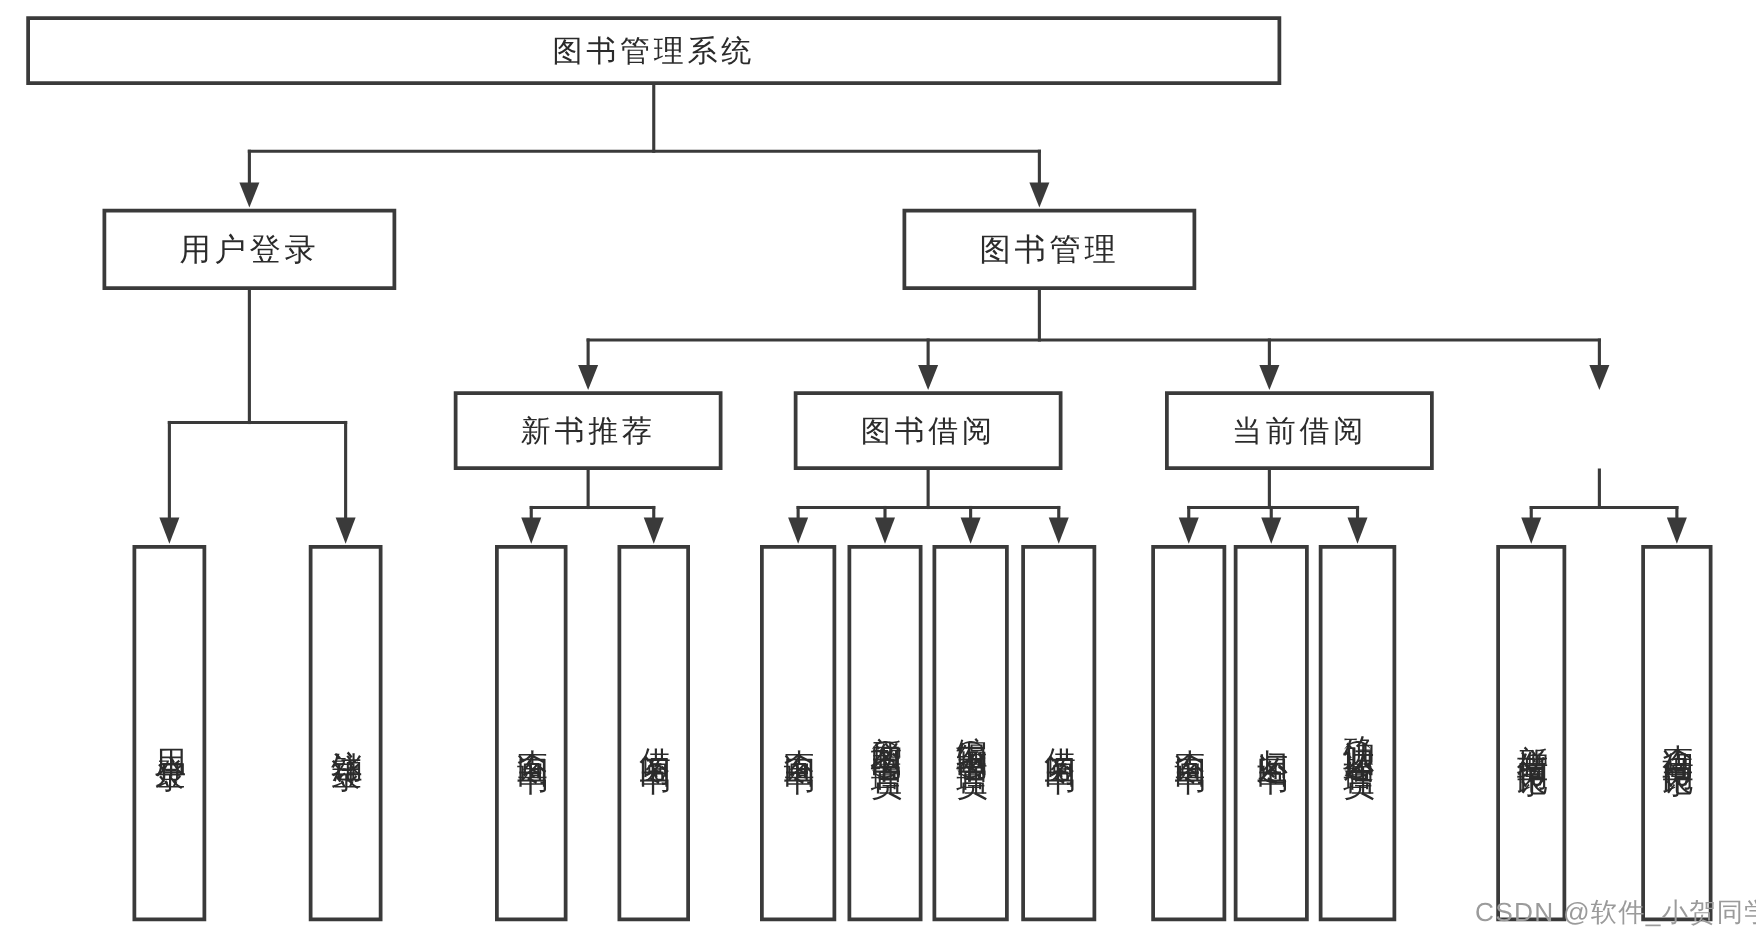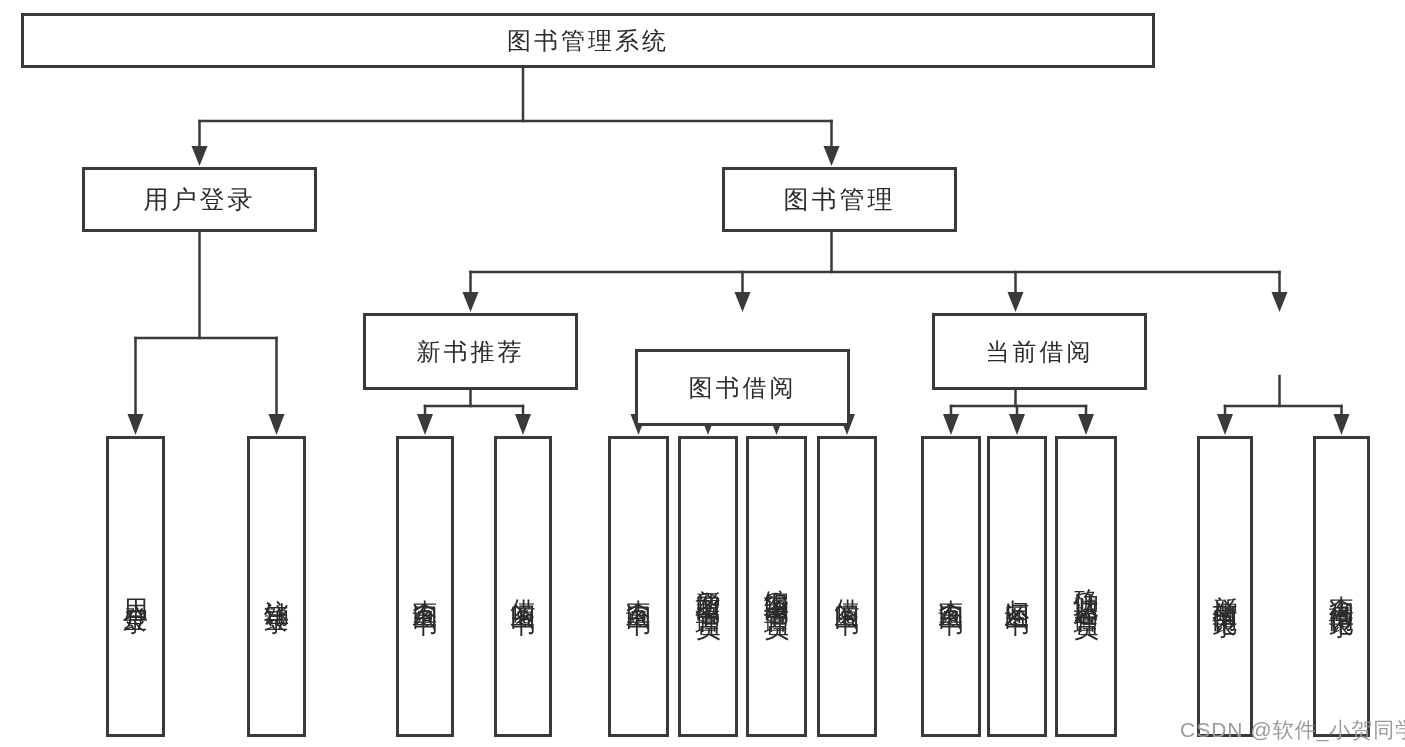"图书管理系统" .node-root { width: 1134px -> 1004px }
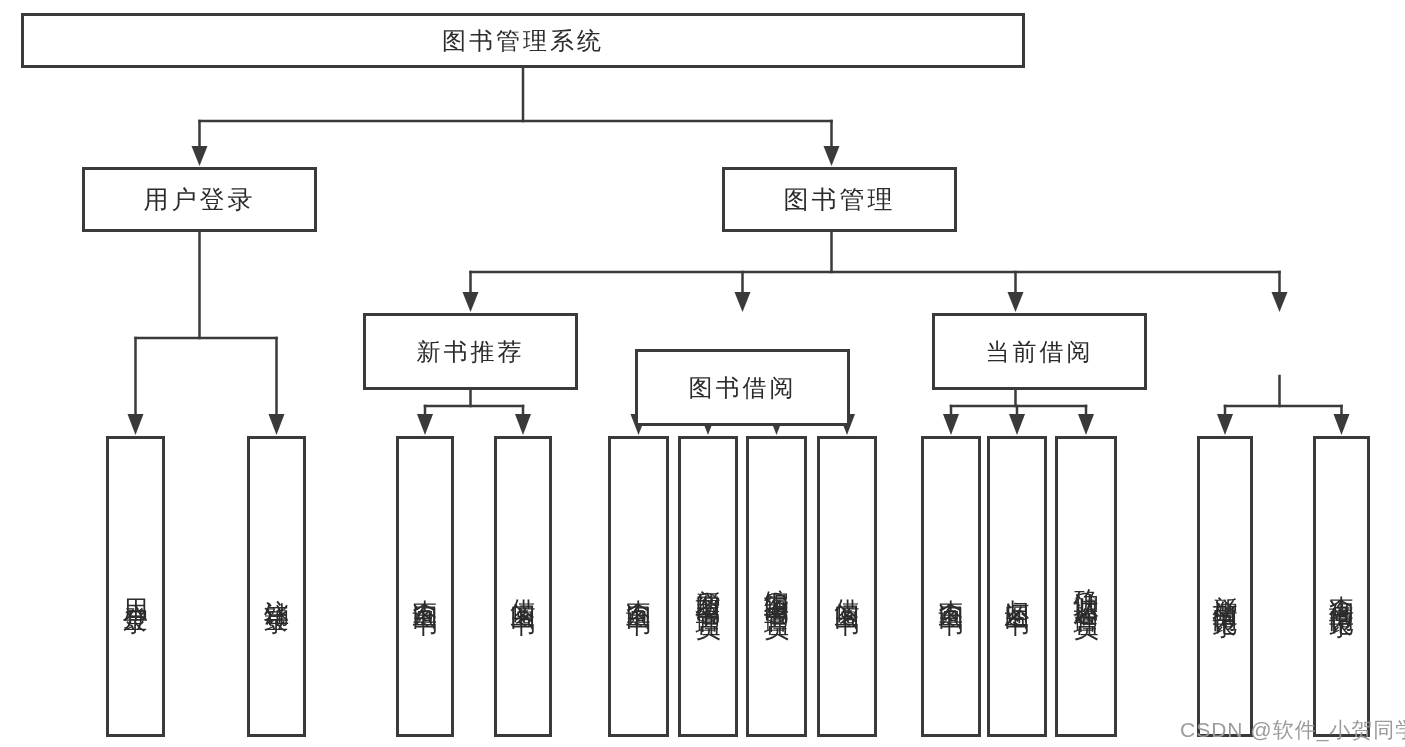"新书推荐" .node-l3 { height: 77px -> 63px }
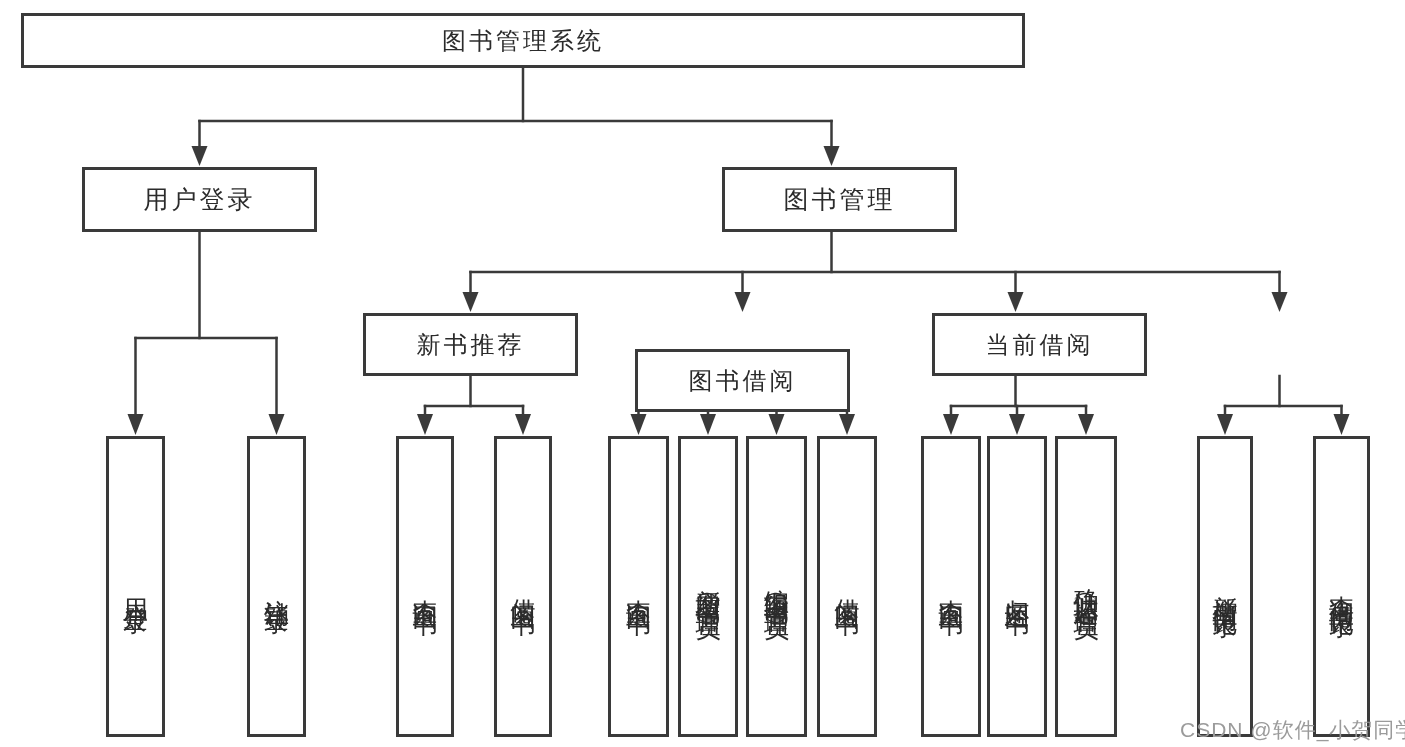"图书借阅" div.node { margin-top: 36px -> none }
